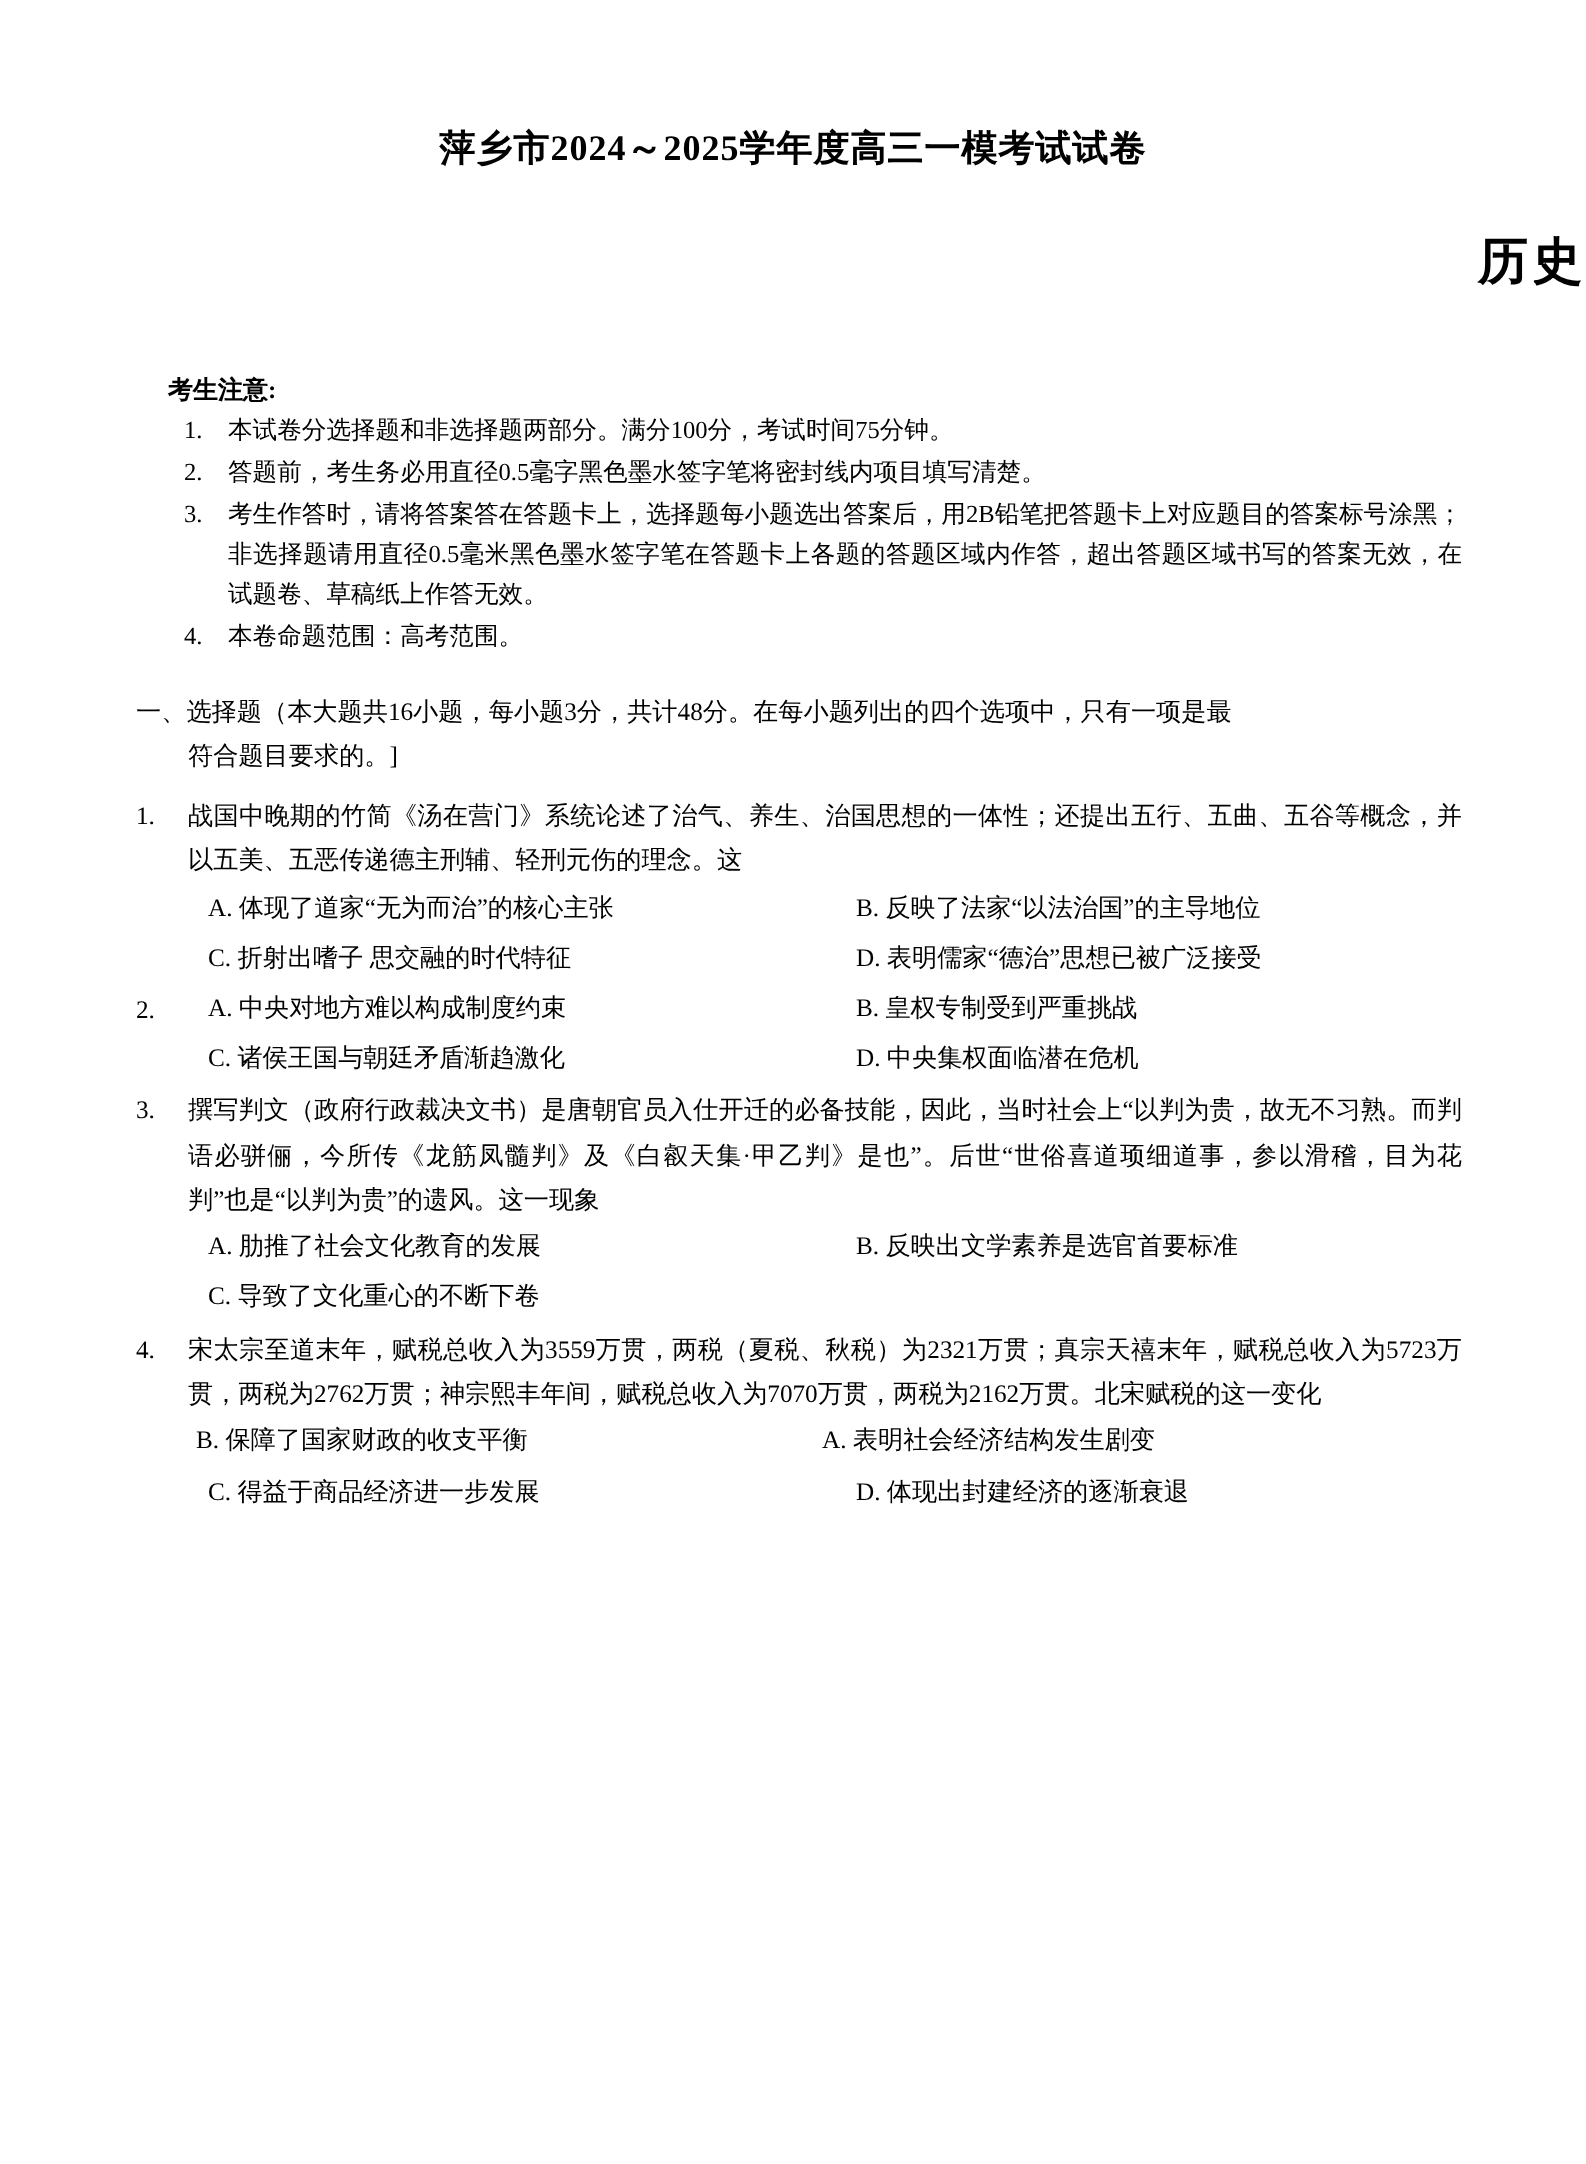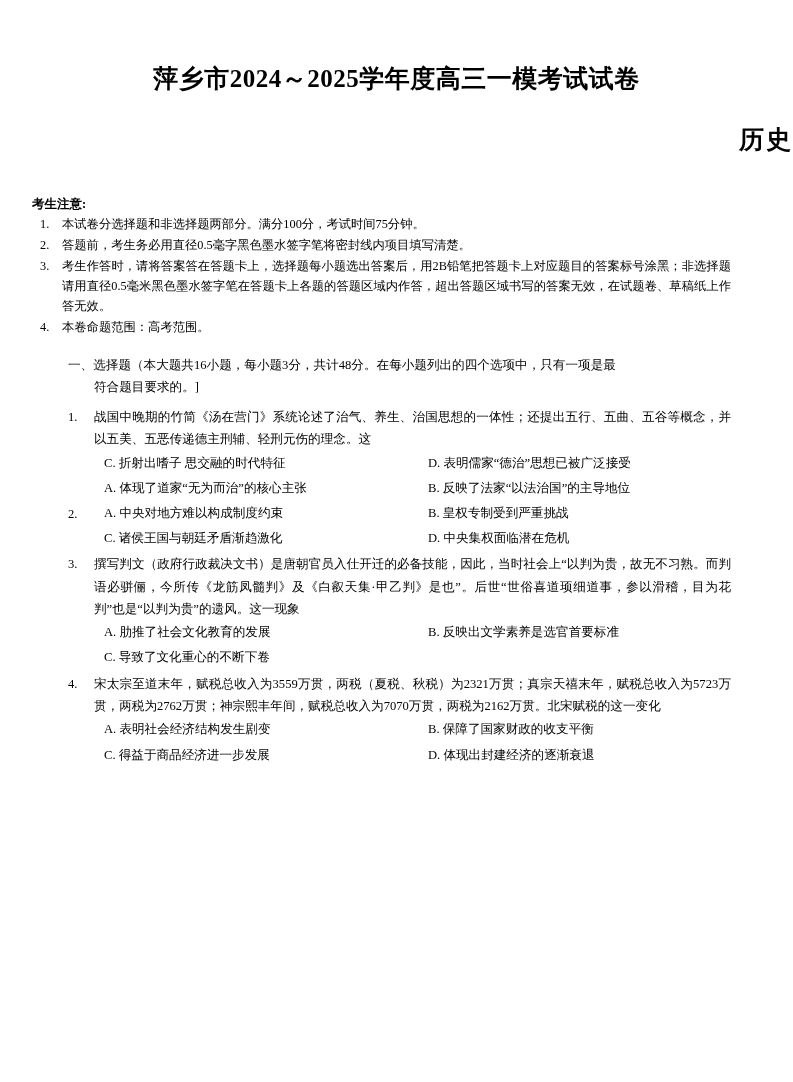"萍乡市2024～2025学年度高三一模考试试卷" .title { font-size: 25px -> 18px }
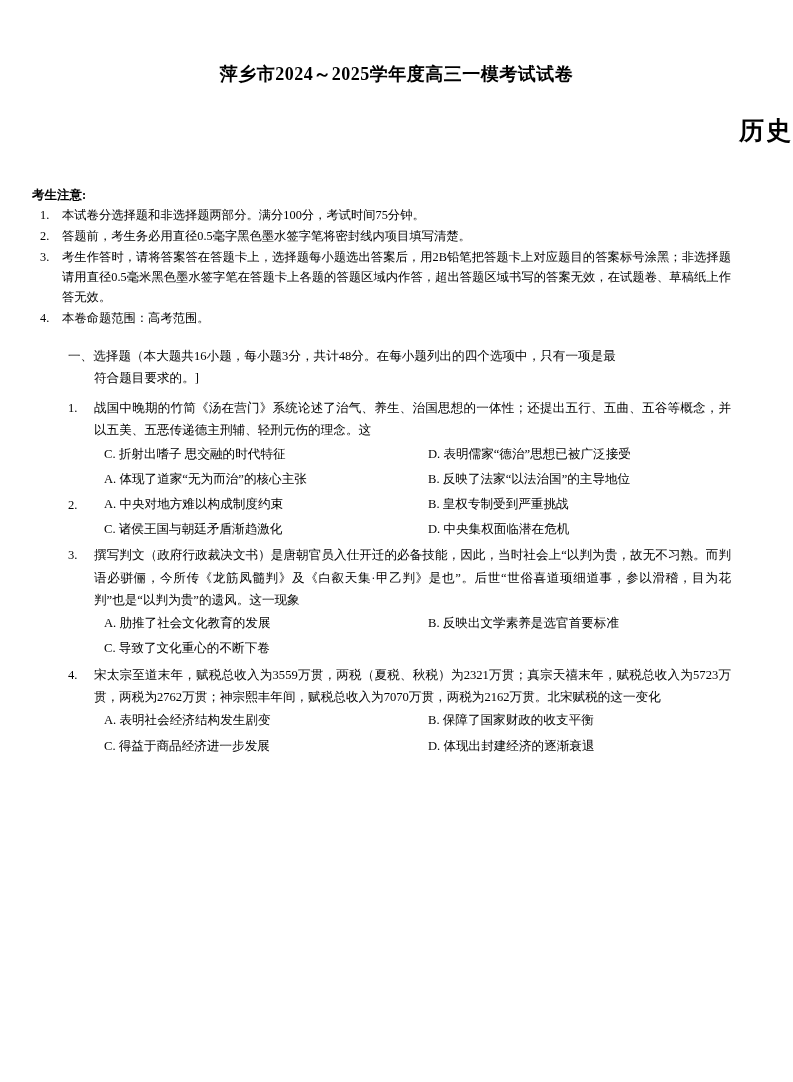"考生注意:" .notice-wrap { padding-left: 32px -> 84px }
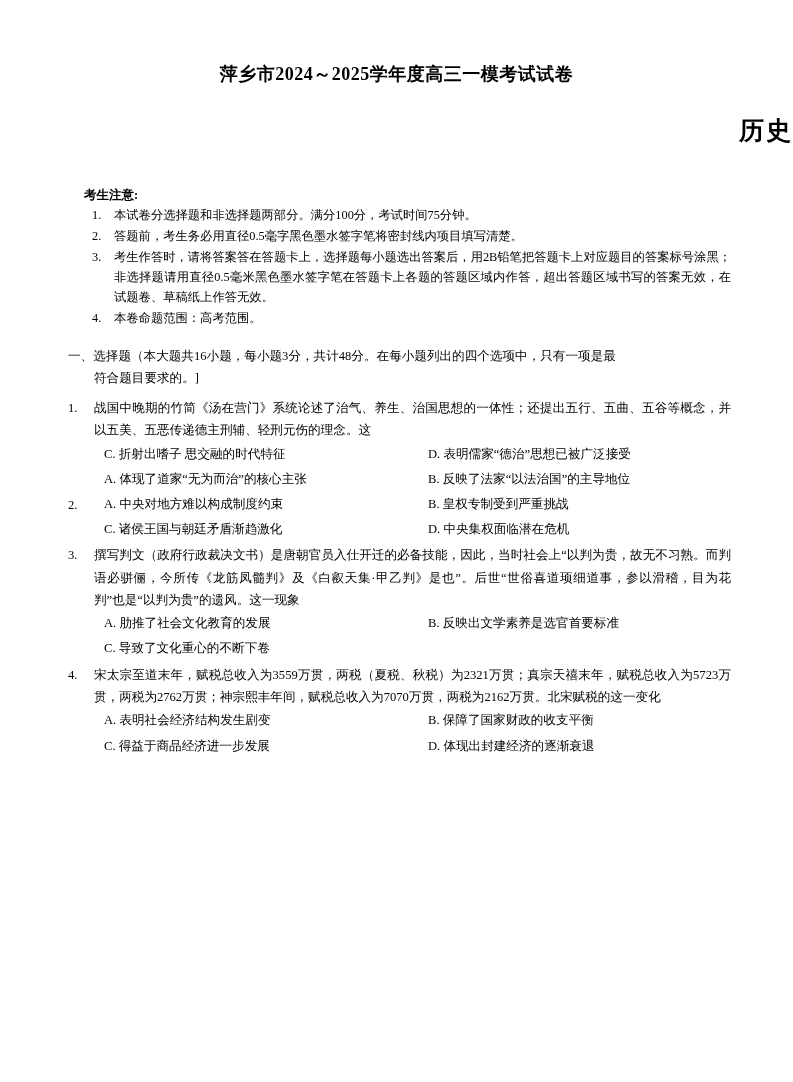"C. 折射出嗜子 思交融的时代特征" div.opt-row { order: before "A. 体现了道家“无为而治”的核心主张" -> after "A. 体现了道家“无为而治”的核心主张" }
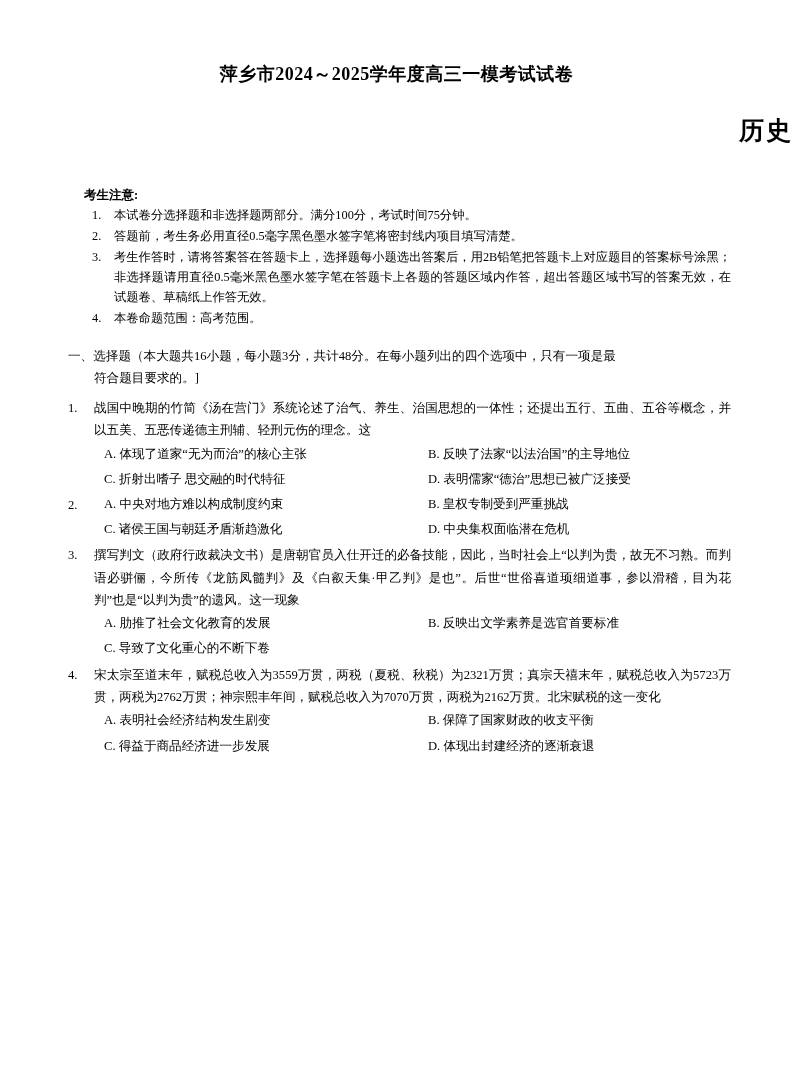"A. 表明社会经济结构发生剧变" div.opt { order: before "B. 保障了国家财政的收支平衡" -> after "B. 保障了国家财政的收支平衡" }
